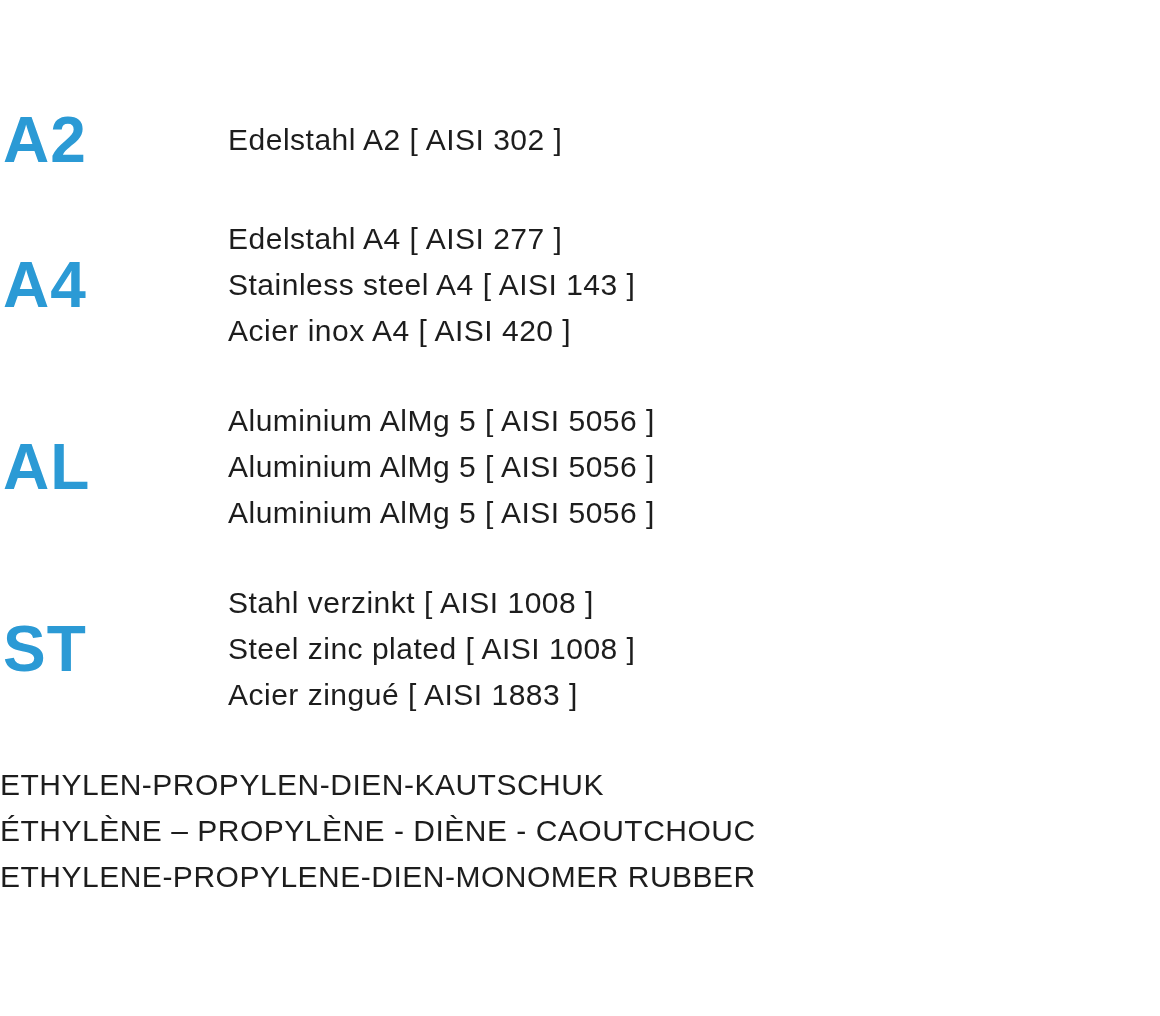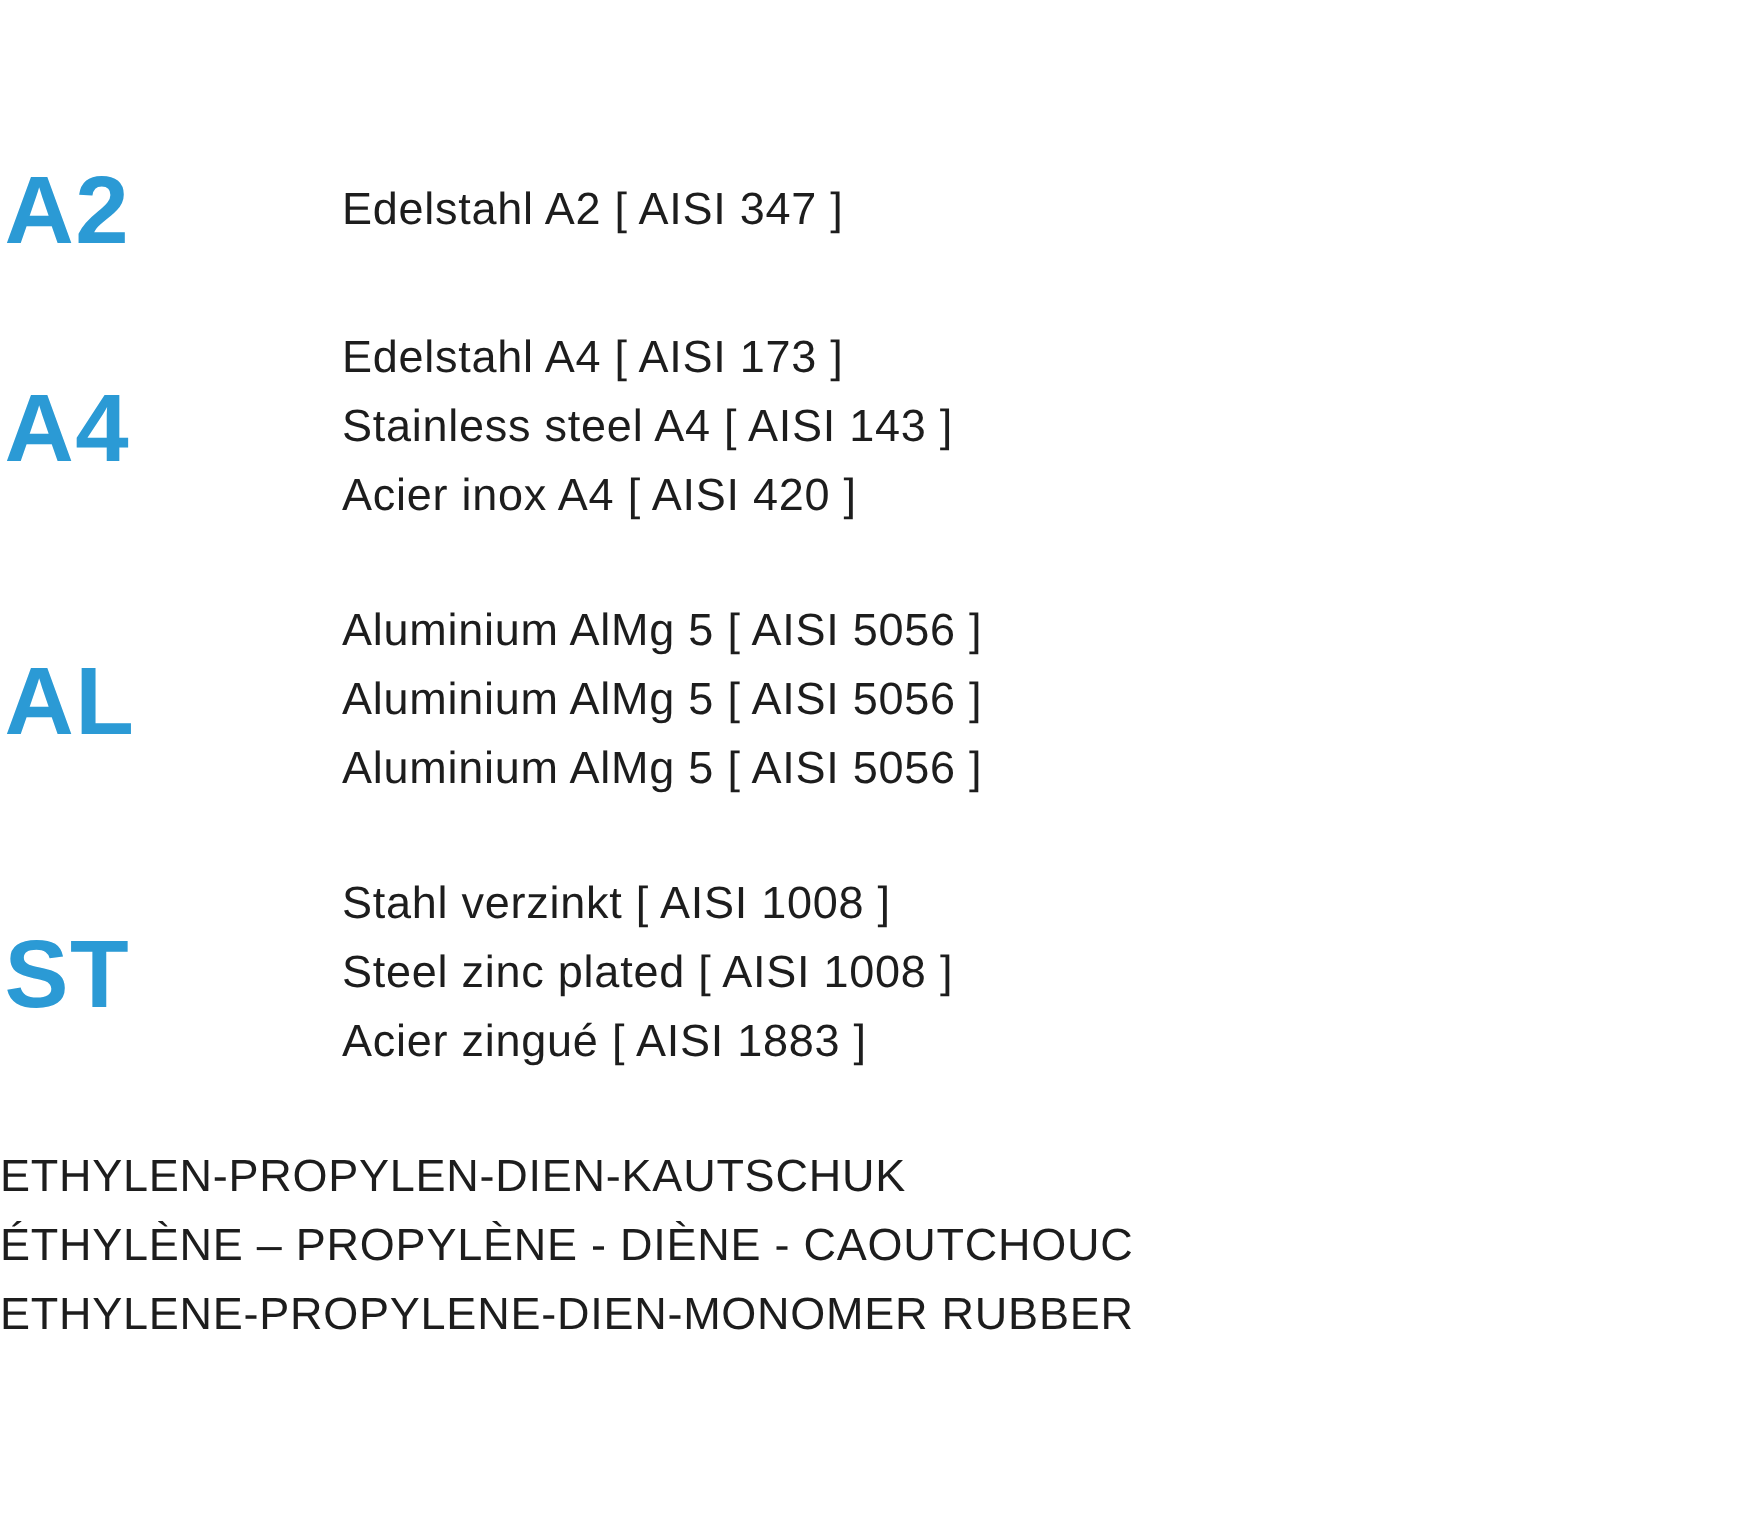"Edelstahl A2 [ AISI 347" div.desc-line { text: 347 -> 302 }
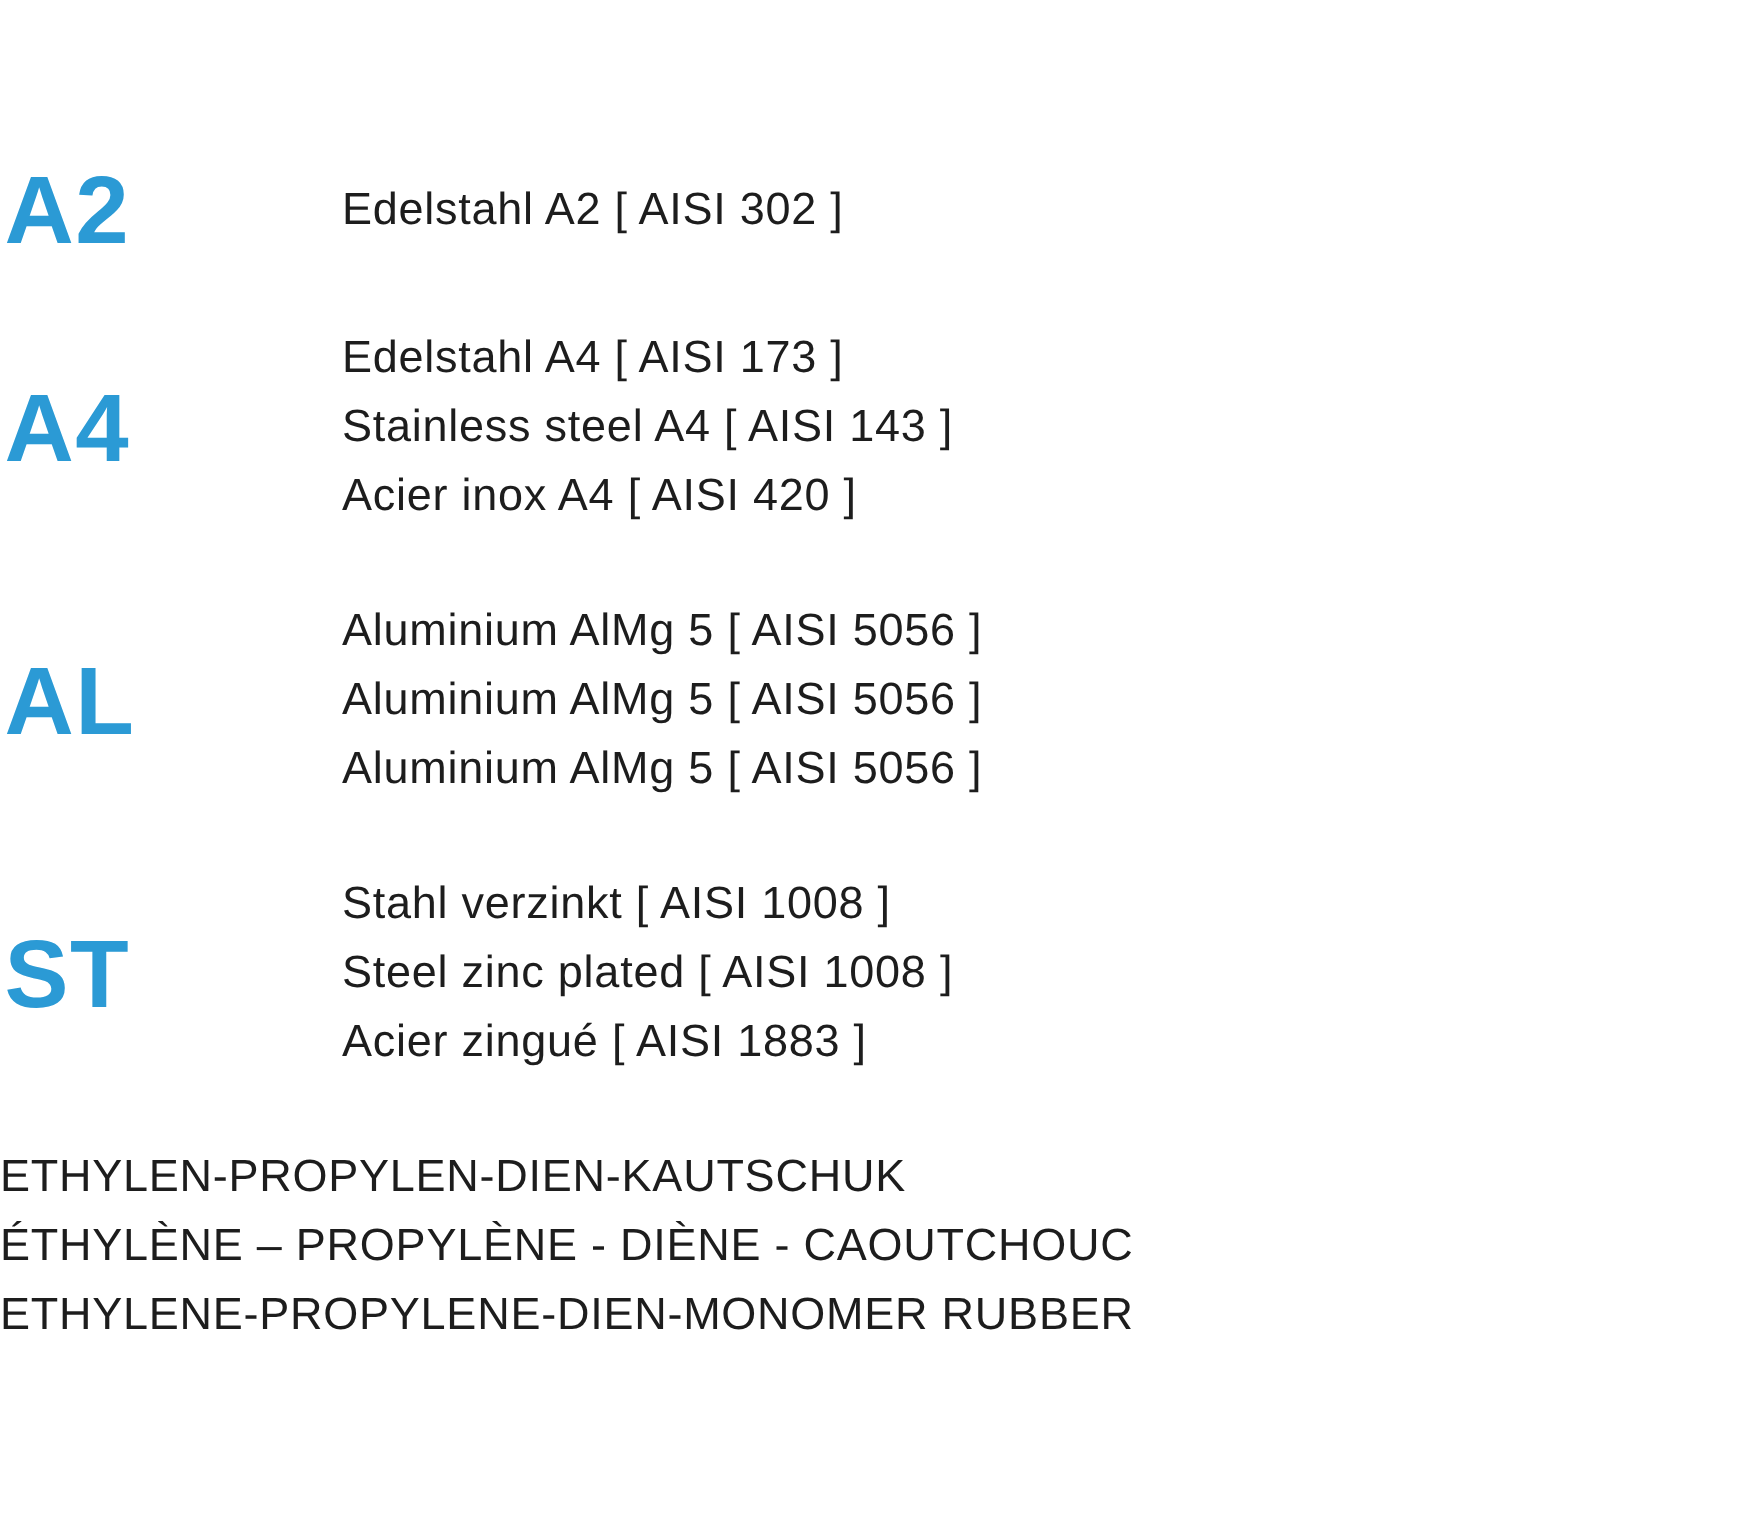"Edelstahl A4 [ AISI 173" div.desc-line { text: 173 -> 277 }
